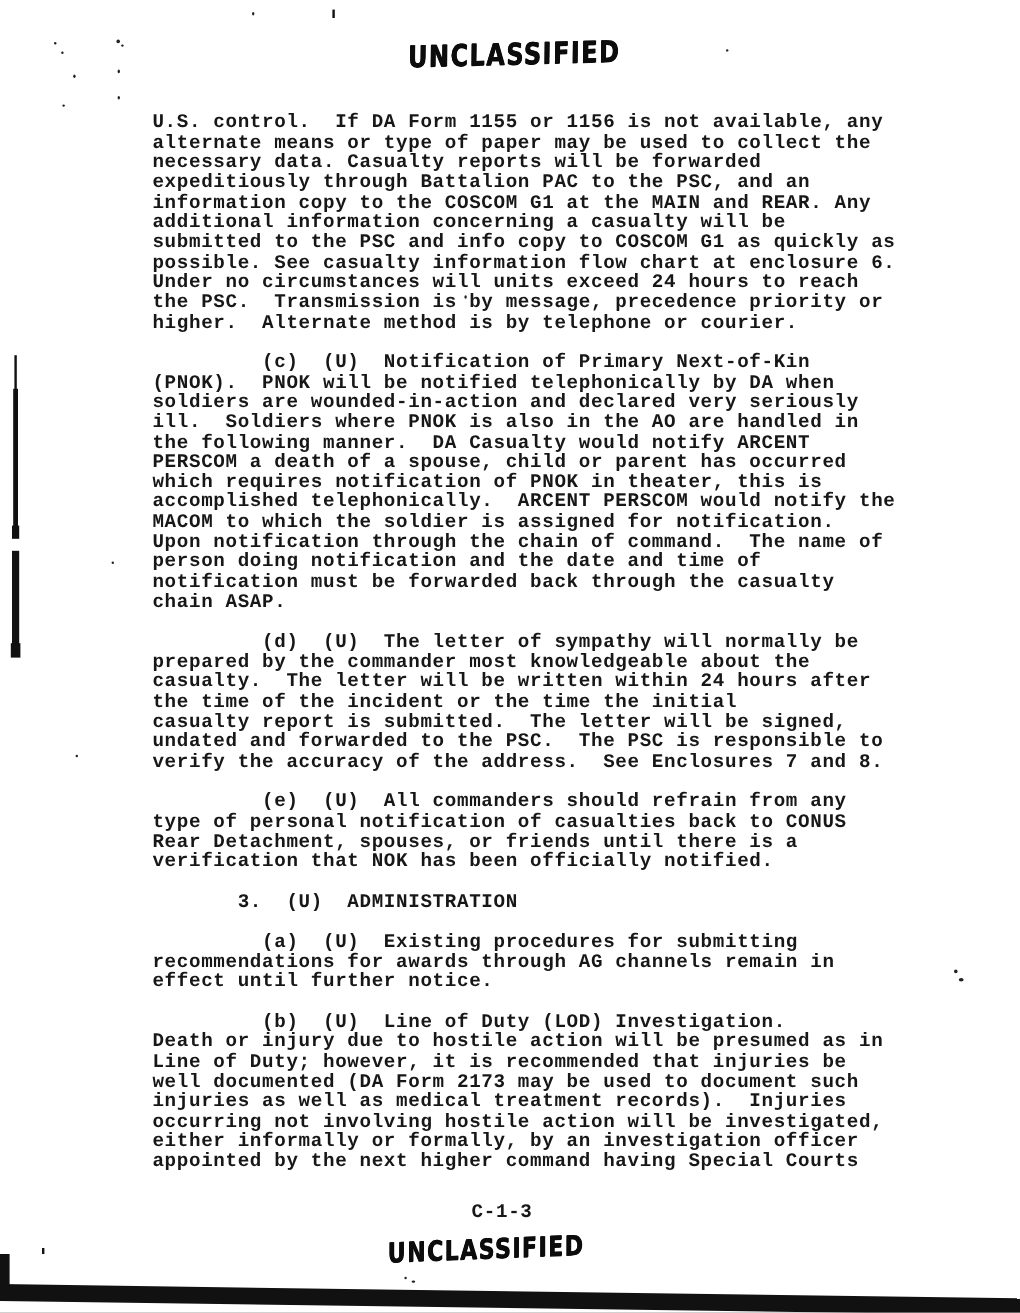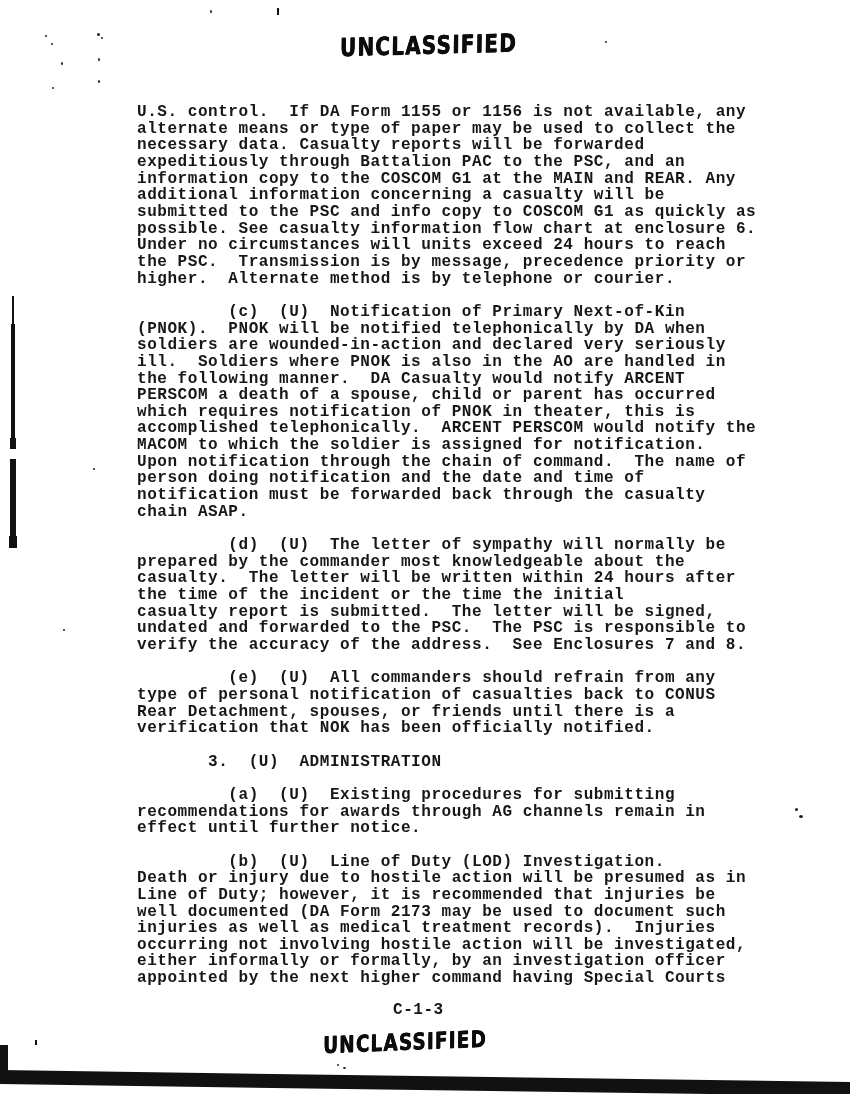"U.S. control. If DA Form" .doc-body { margin: 12px -> 2px }
